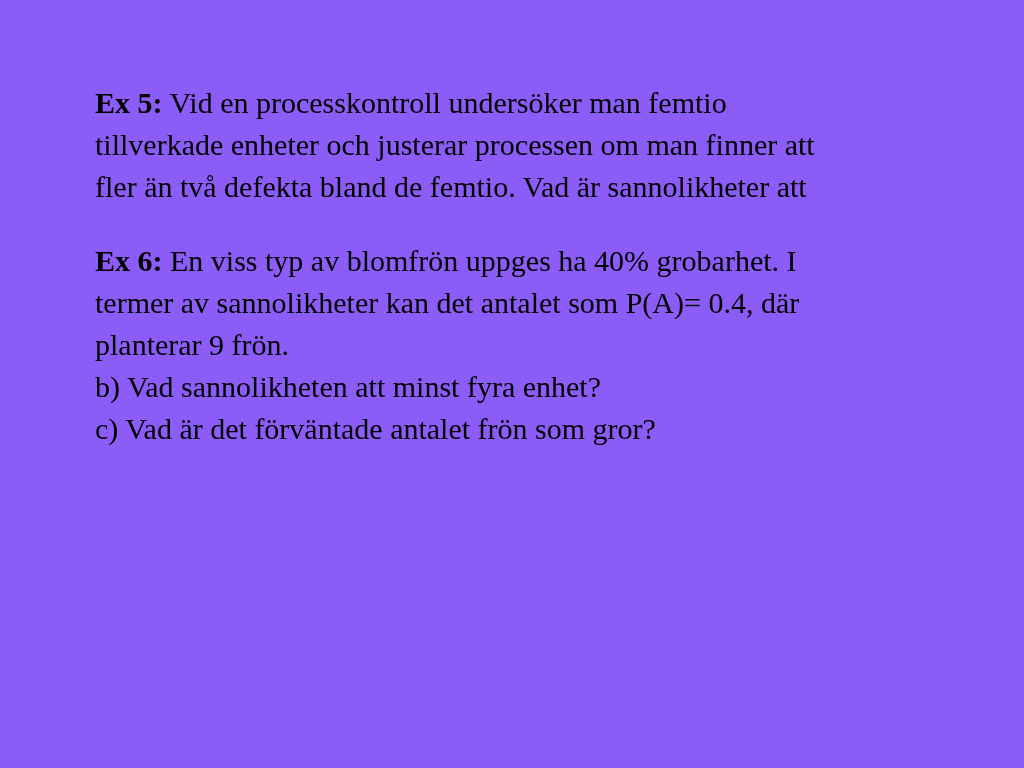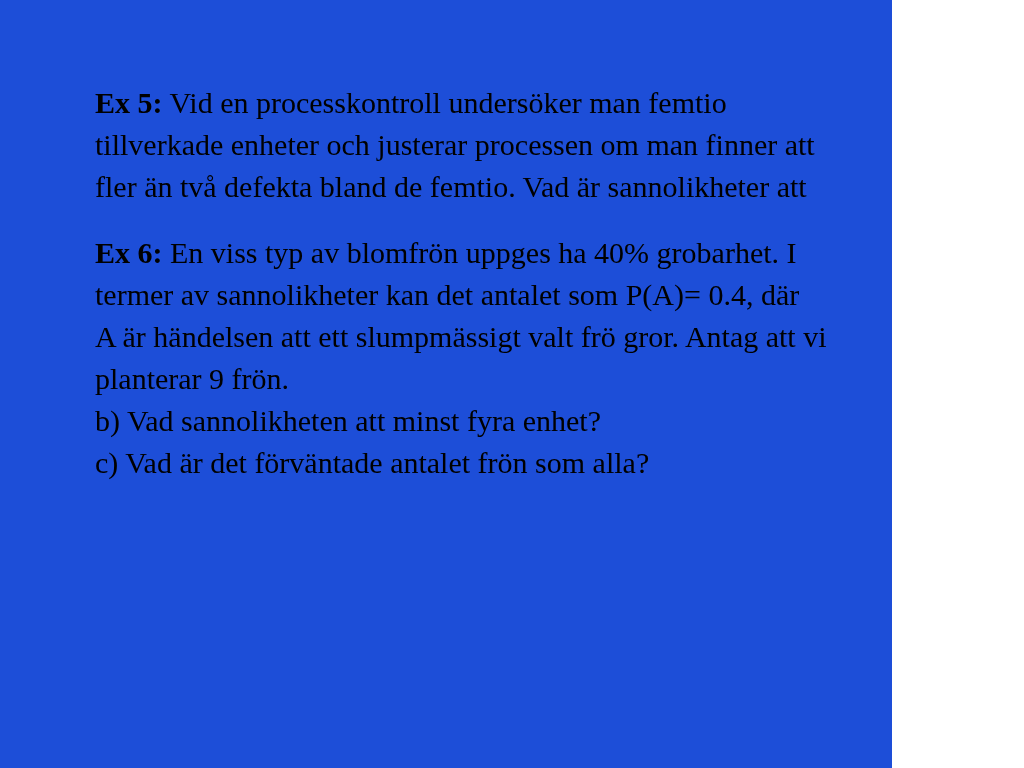"Ex 5: Vid en processkontroll" .slide { background: #1d4ed8 -> #8b5cf6; width: 892px -> 1024px }
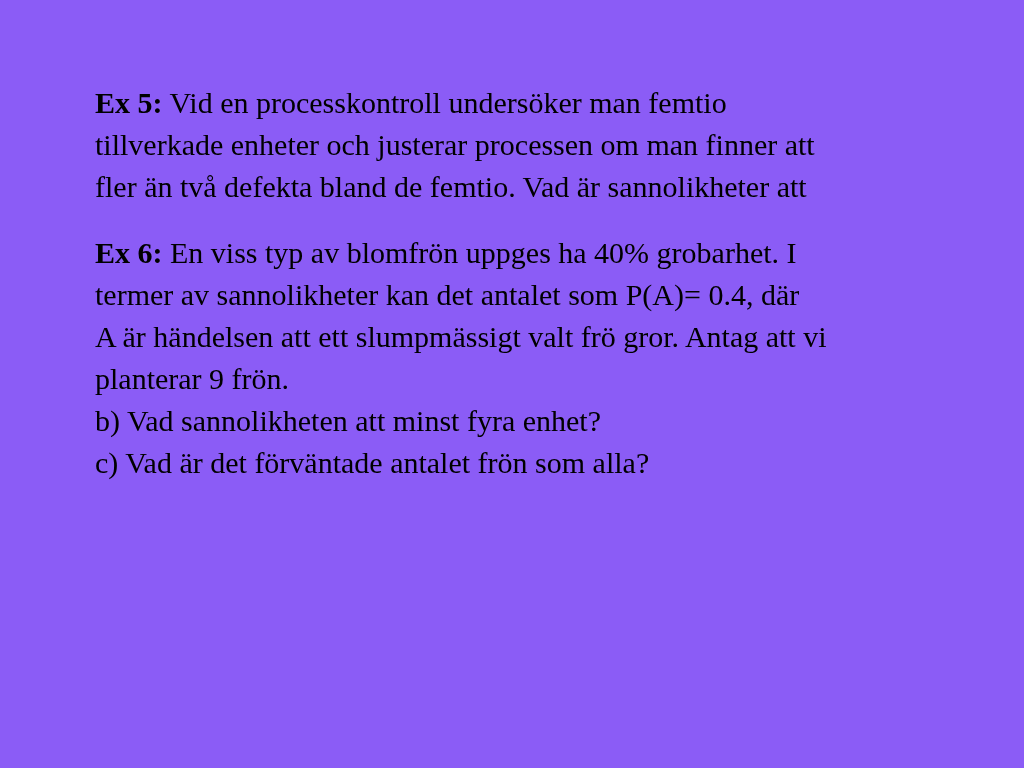"Ex 6: En viss typ" .para2 { margin-top: 24px -> 32px }
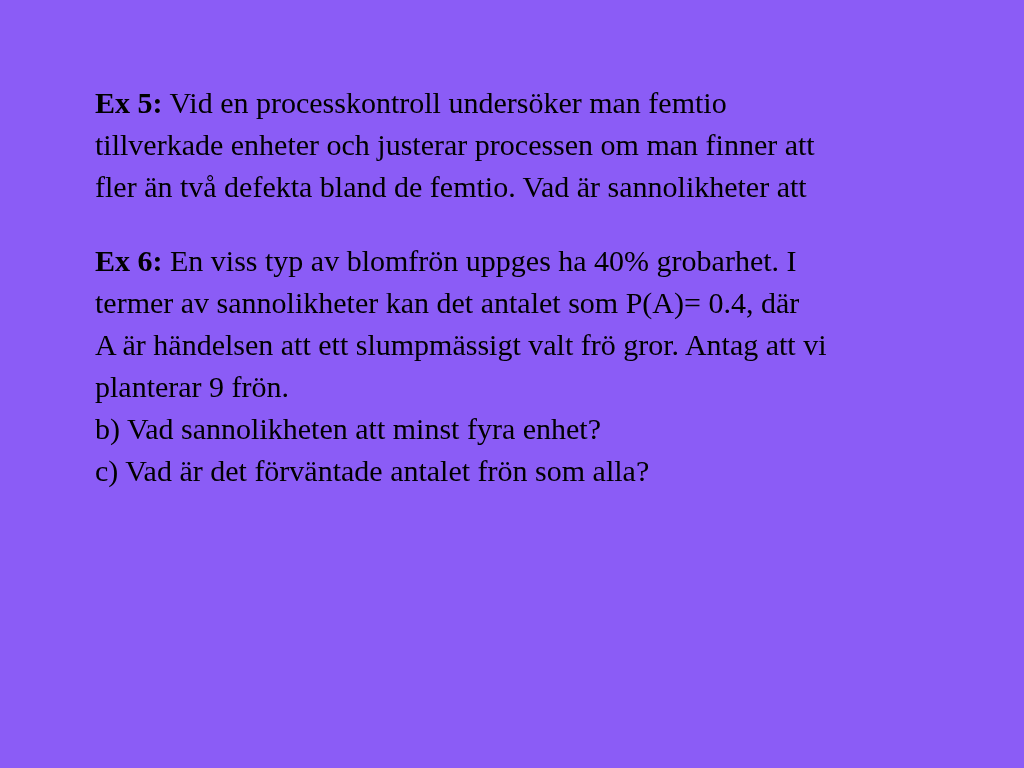"A är händelsen att ett" div.line { html: <div><span>A</span><span> är händelsen att ett slumpmässigt valt frö gror. Antag att vi</span></div> -> none }
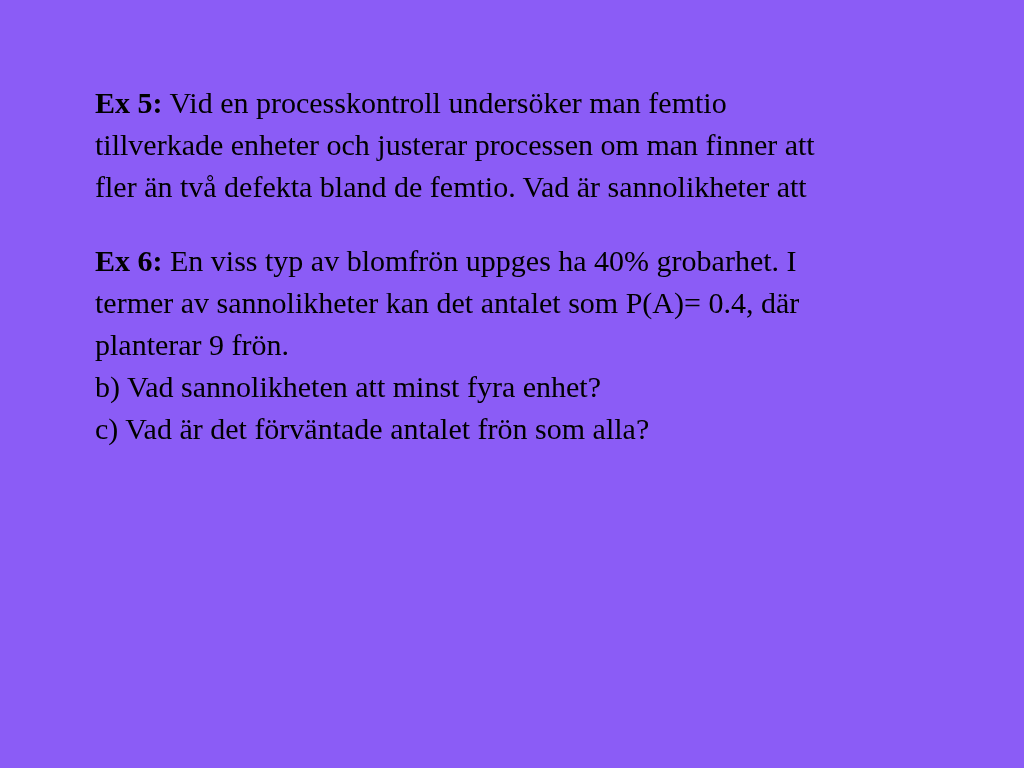"c) Vad är det förväntade" div.line { text: alla -> gror }
